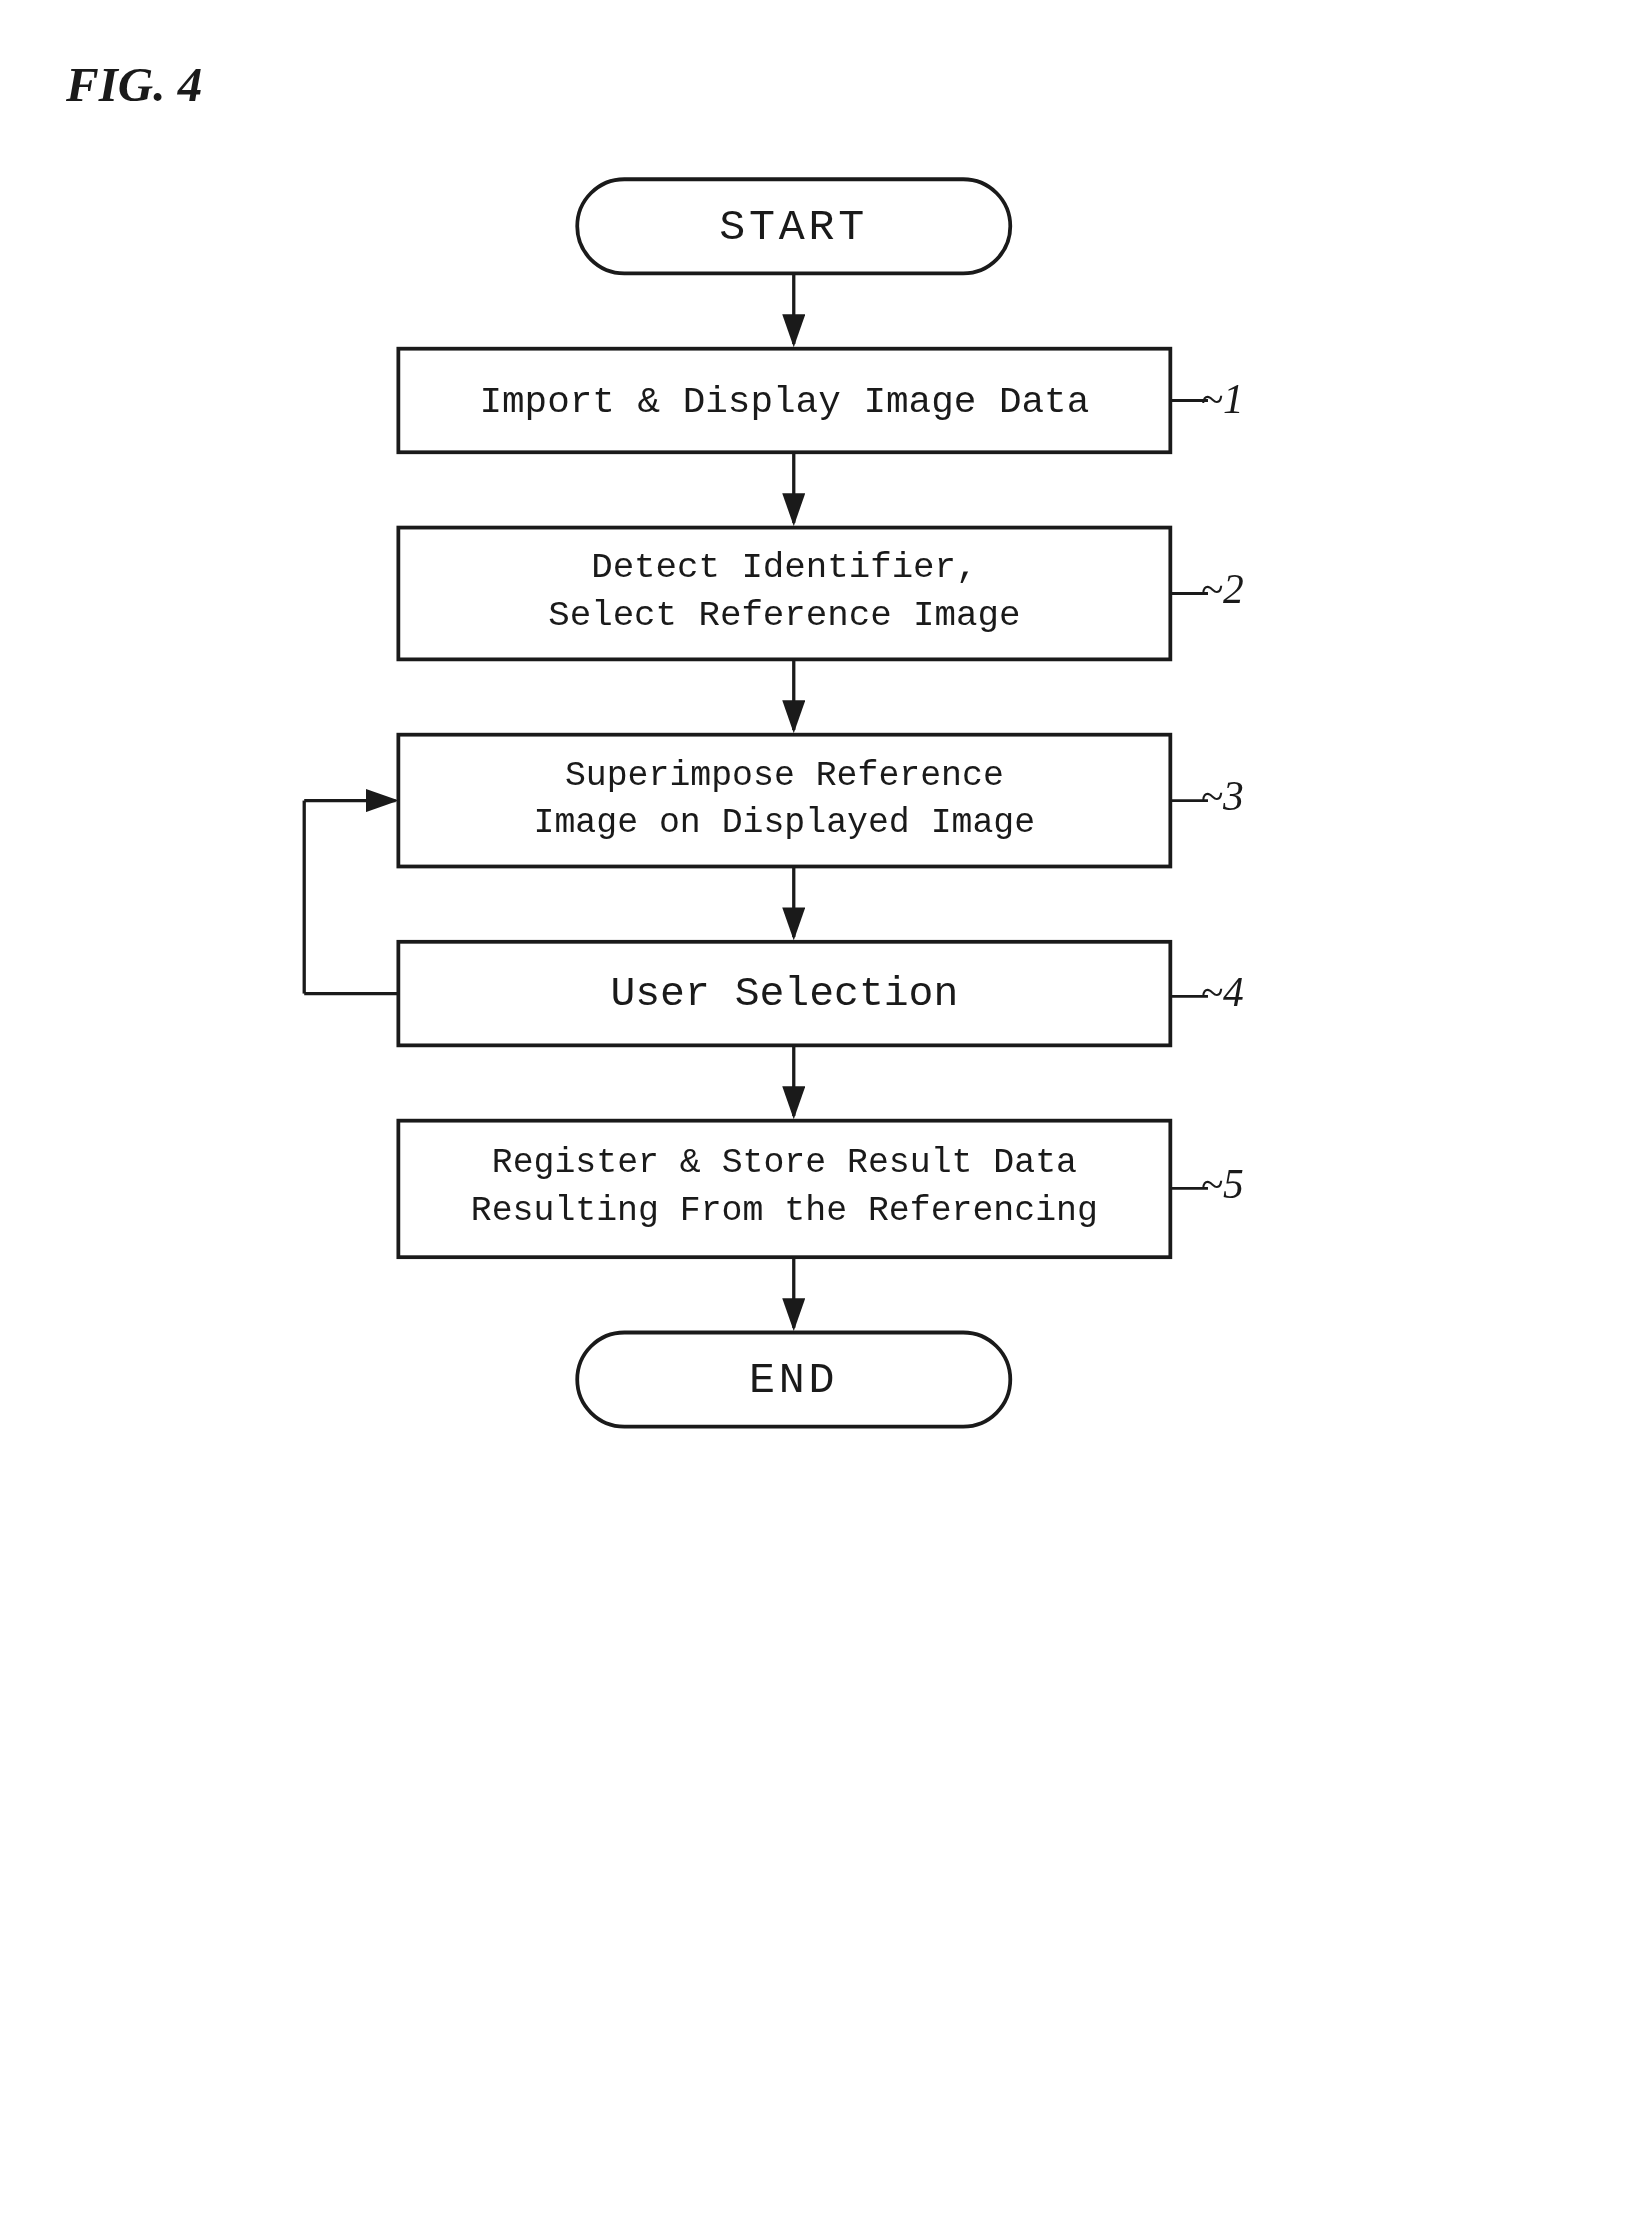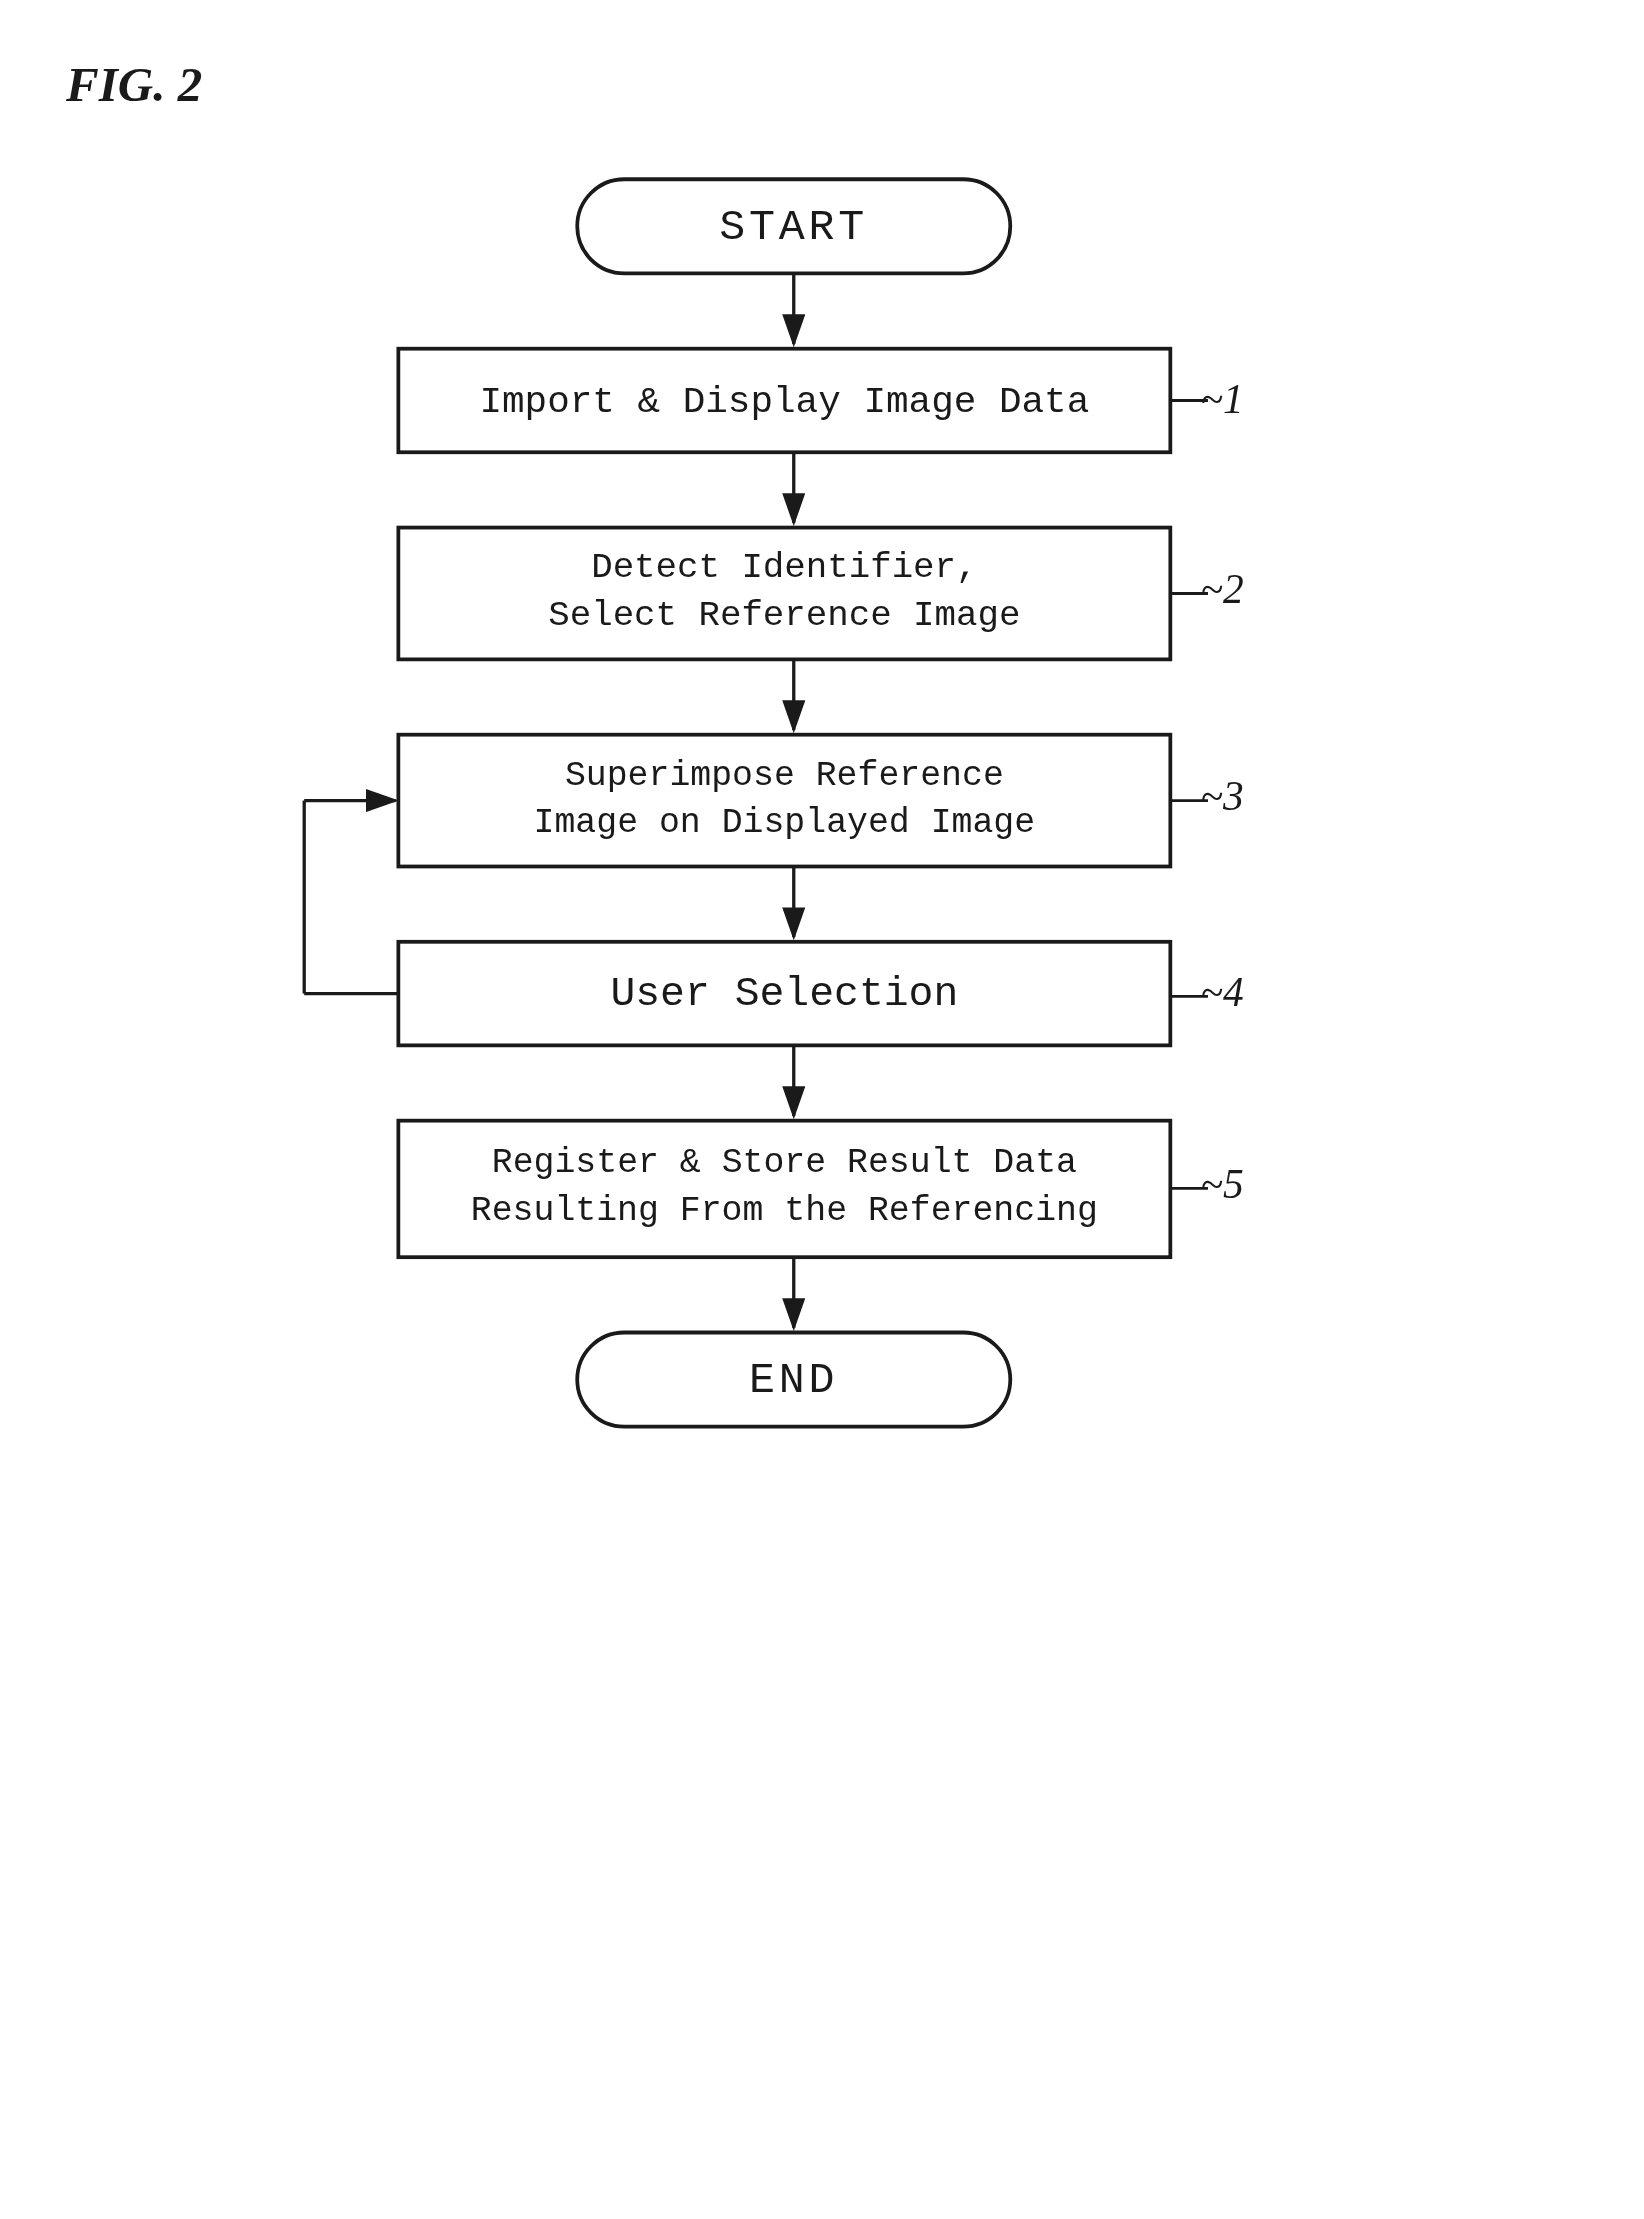"FIG. 2" div.fig-label { text: 2 -> 4 }
